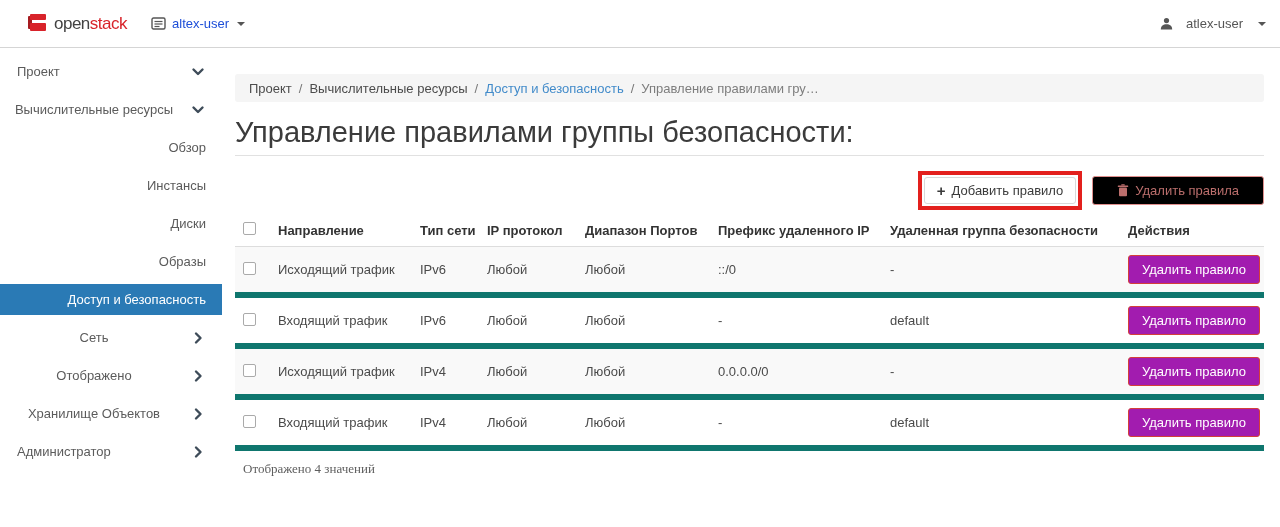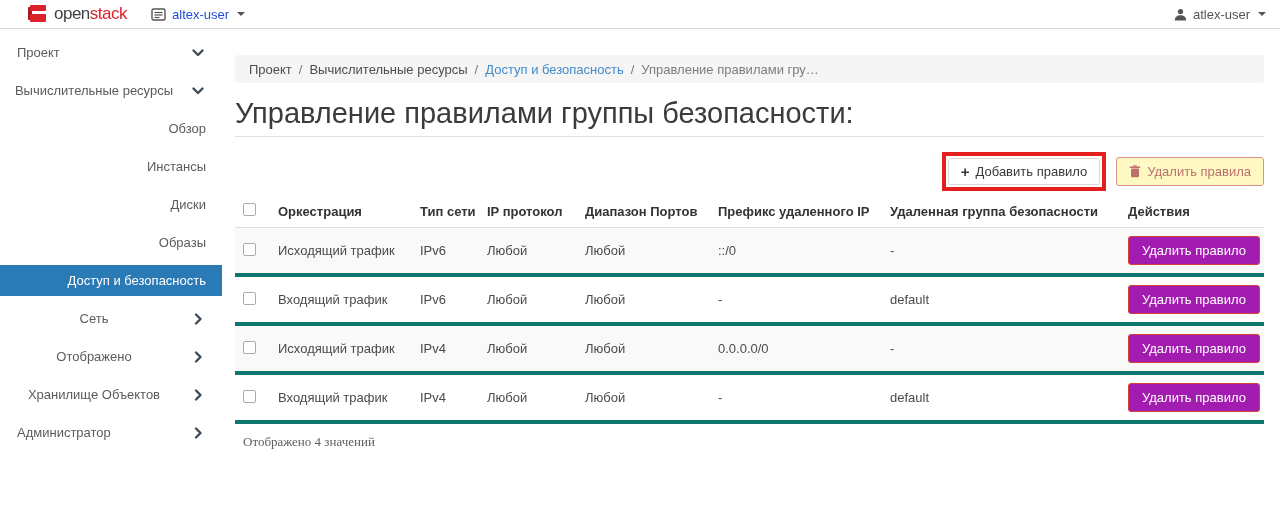"openstack" .navbar { height: 29px -> 48px }
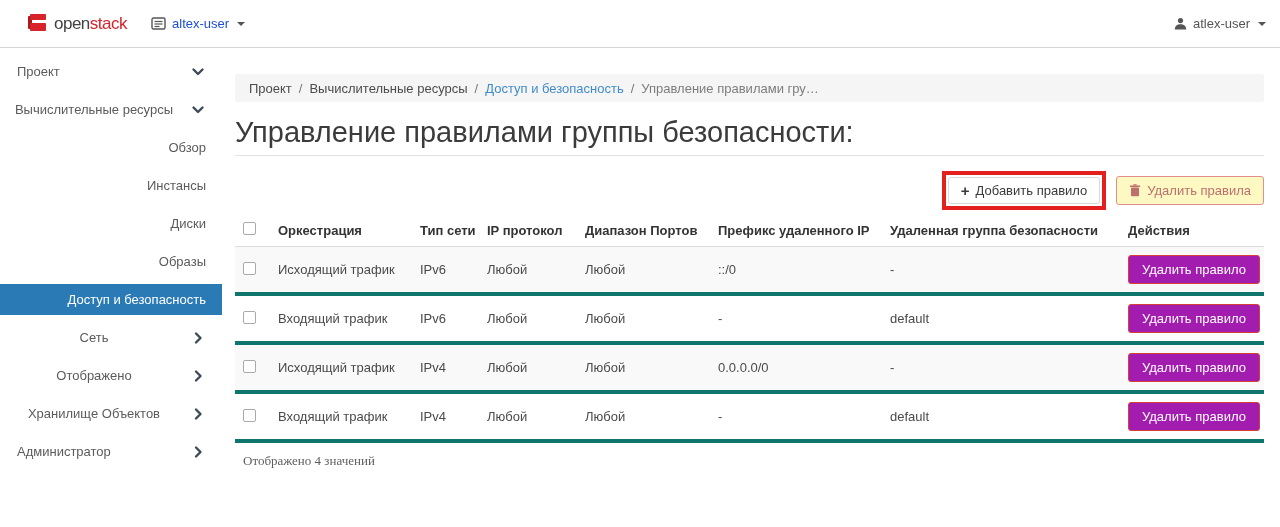"atlex-user" .nav-right { gap: 6px -> 13px }
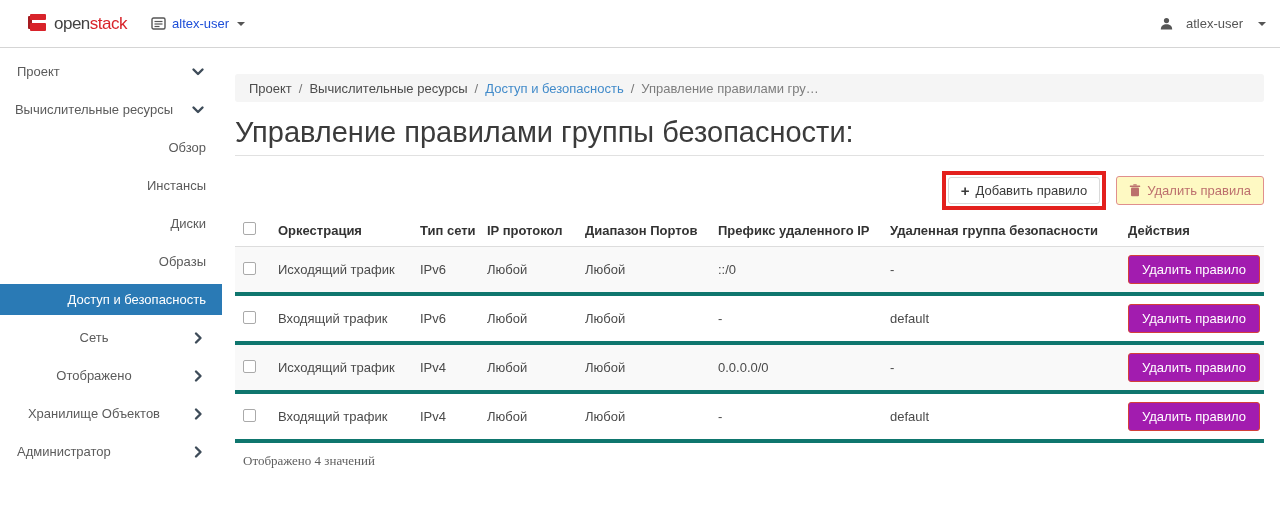"Удалить правила" .btn-del-disabled { background: #fef9c3 -> #000000; padding: 6px 12px -> 6px 24px }
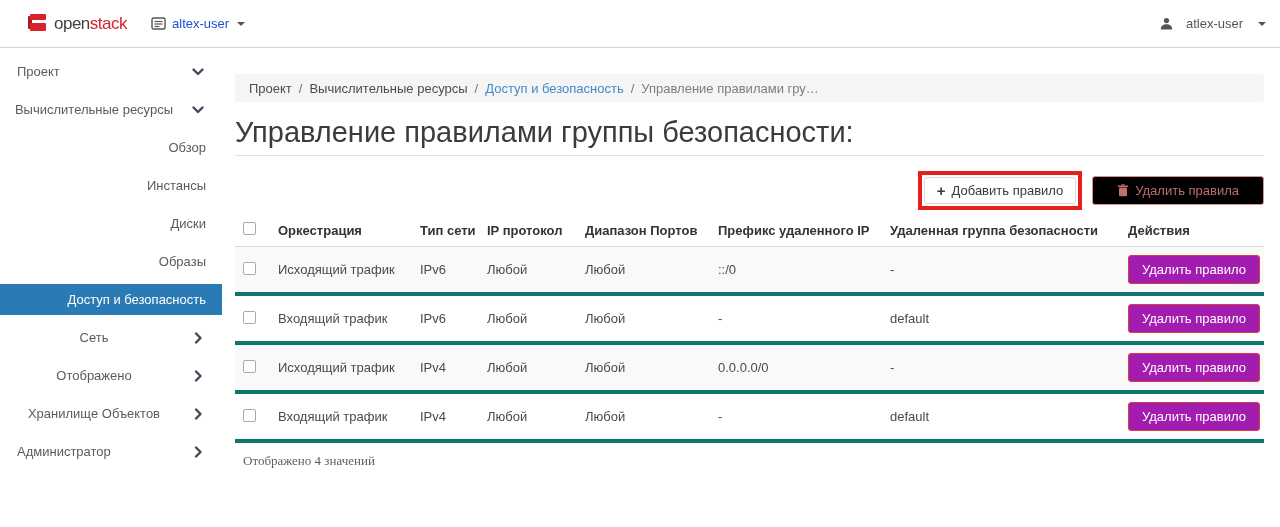"Оркестрация" th { text: Оркестрация -> Направление }
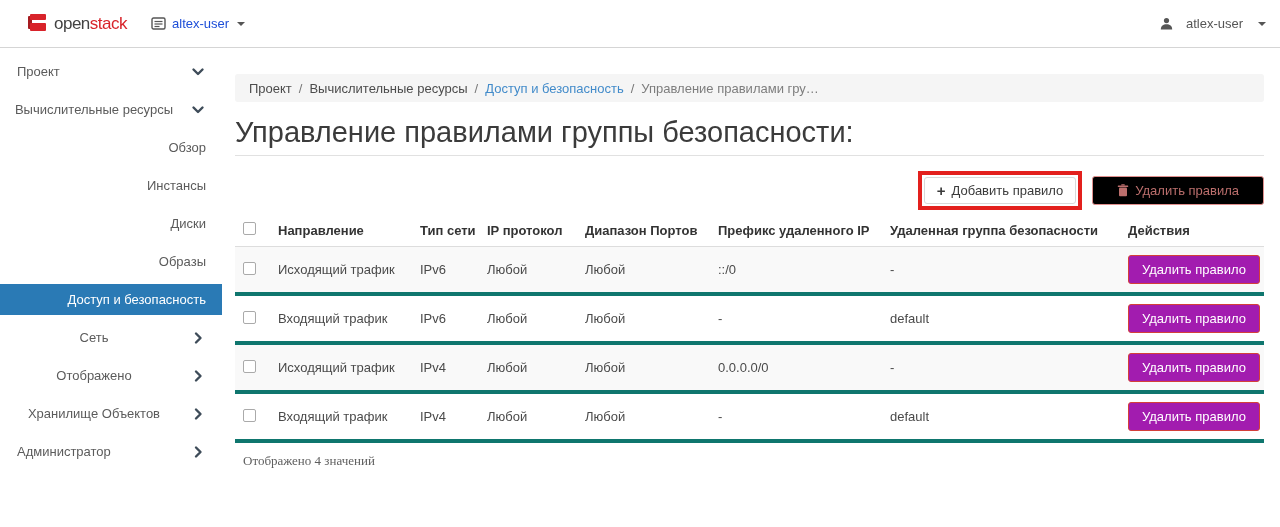"Исходящий трафик" .rules td { border-bottom: 4px solid #0f766e -> 6px solid #0f766e }
